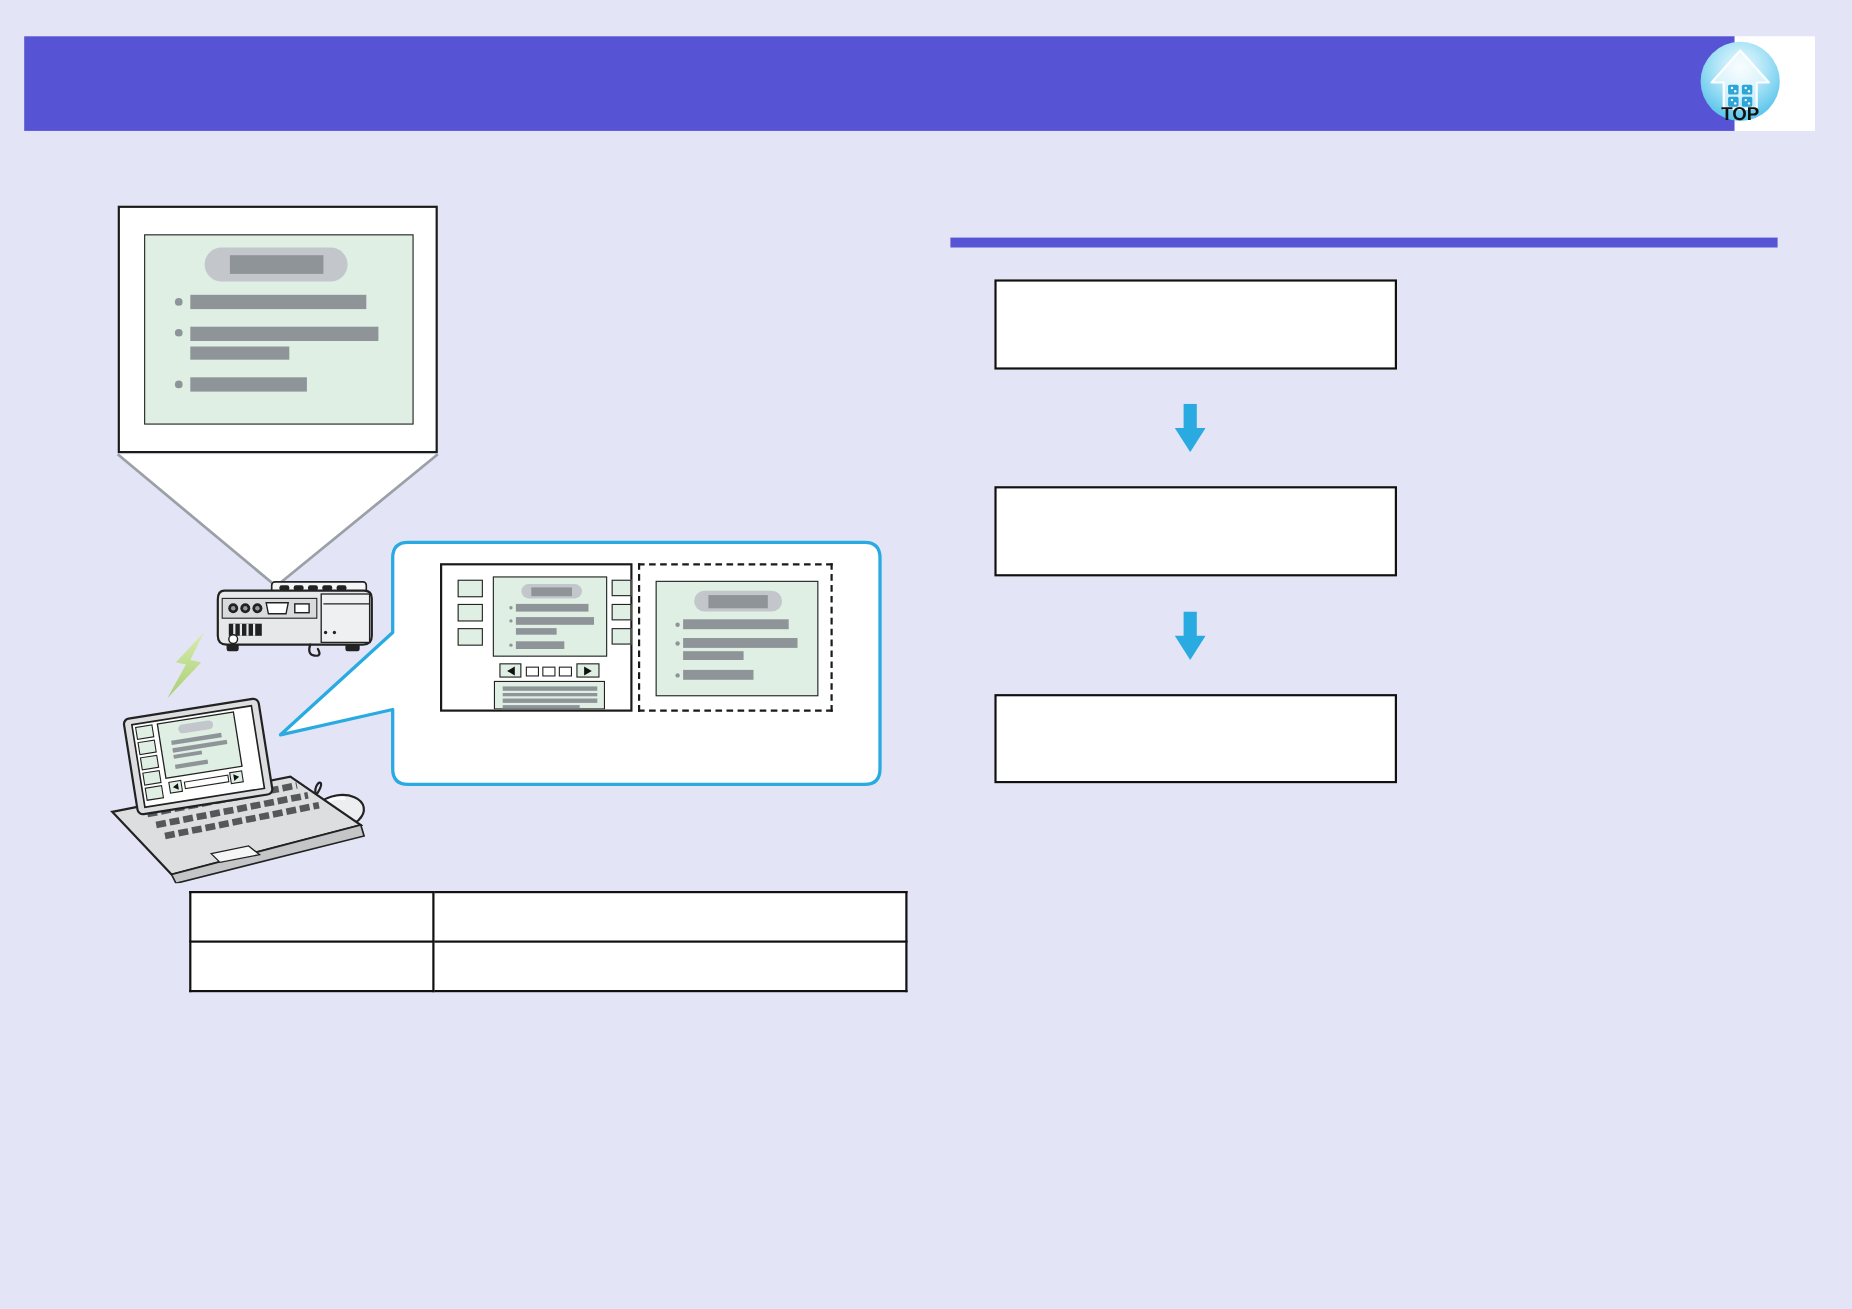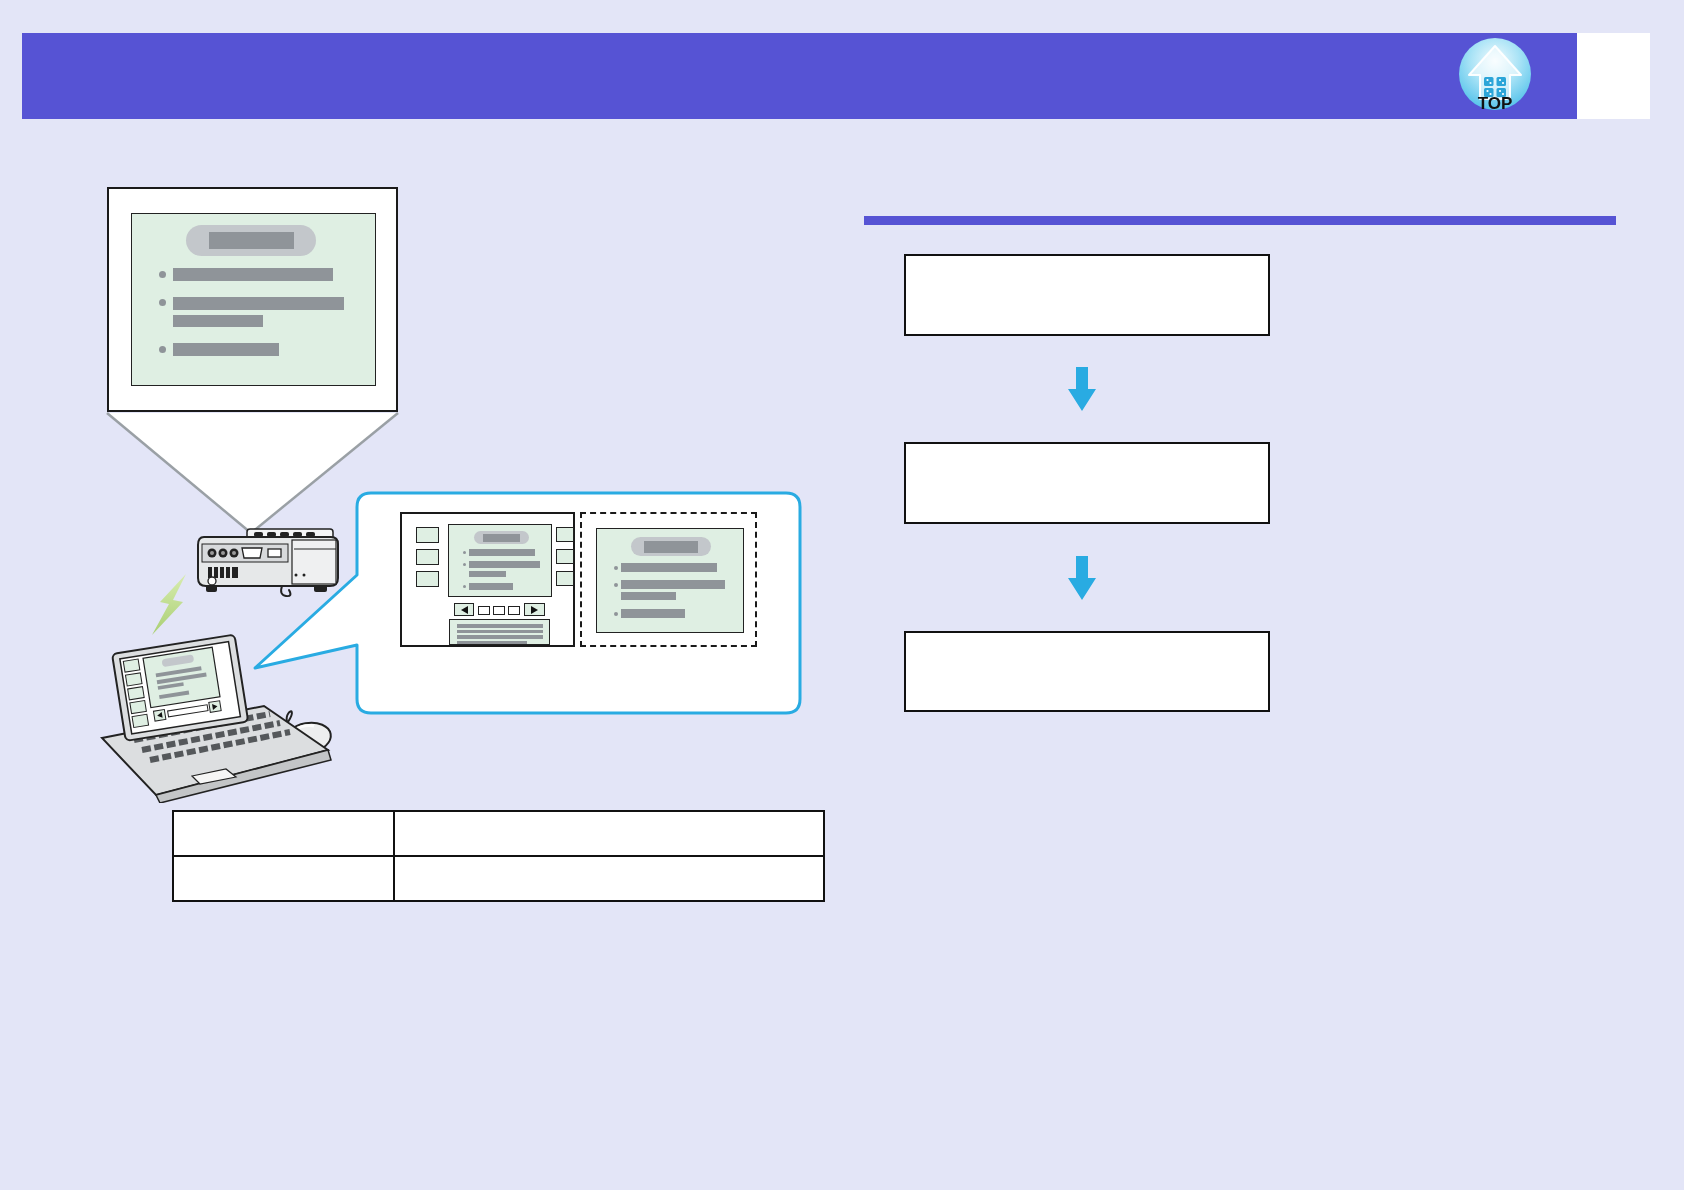"TOP" .top-btn { left: 1457px -> 1544px }
